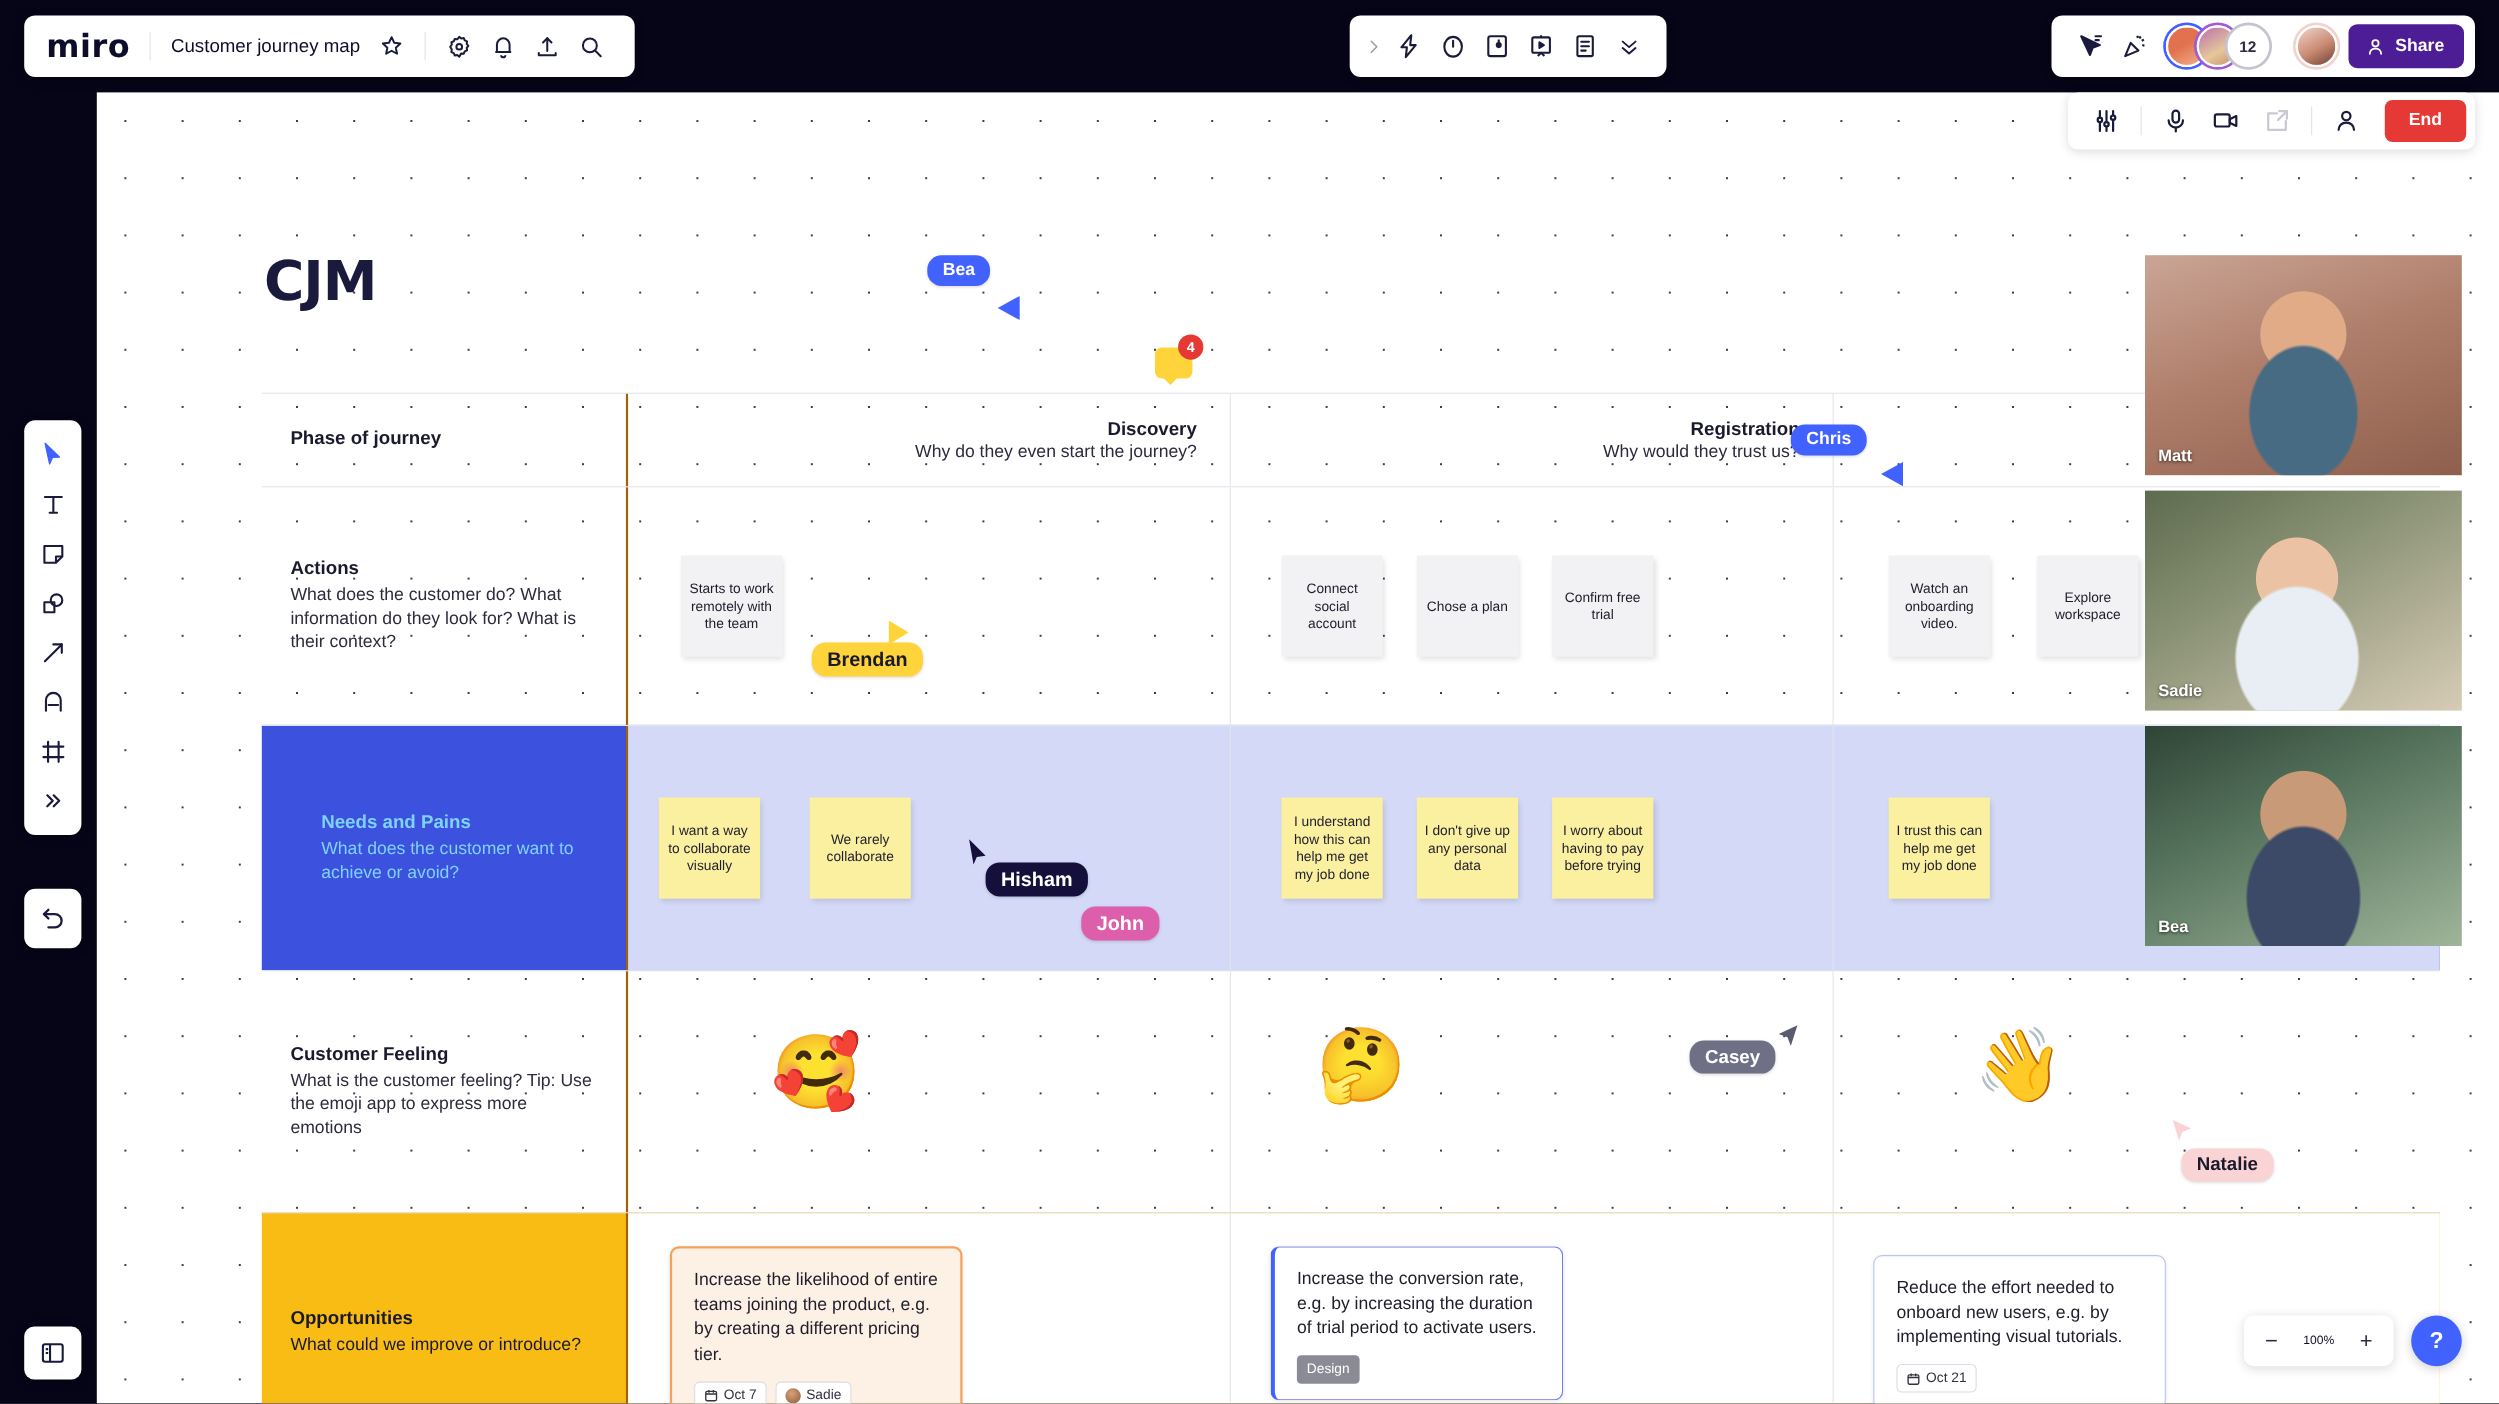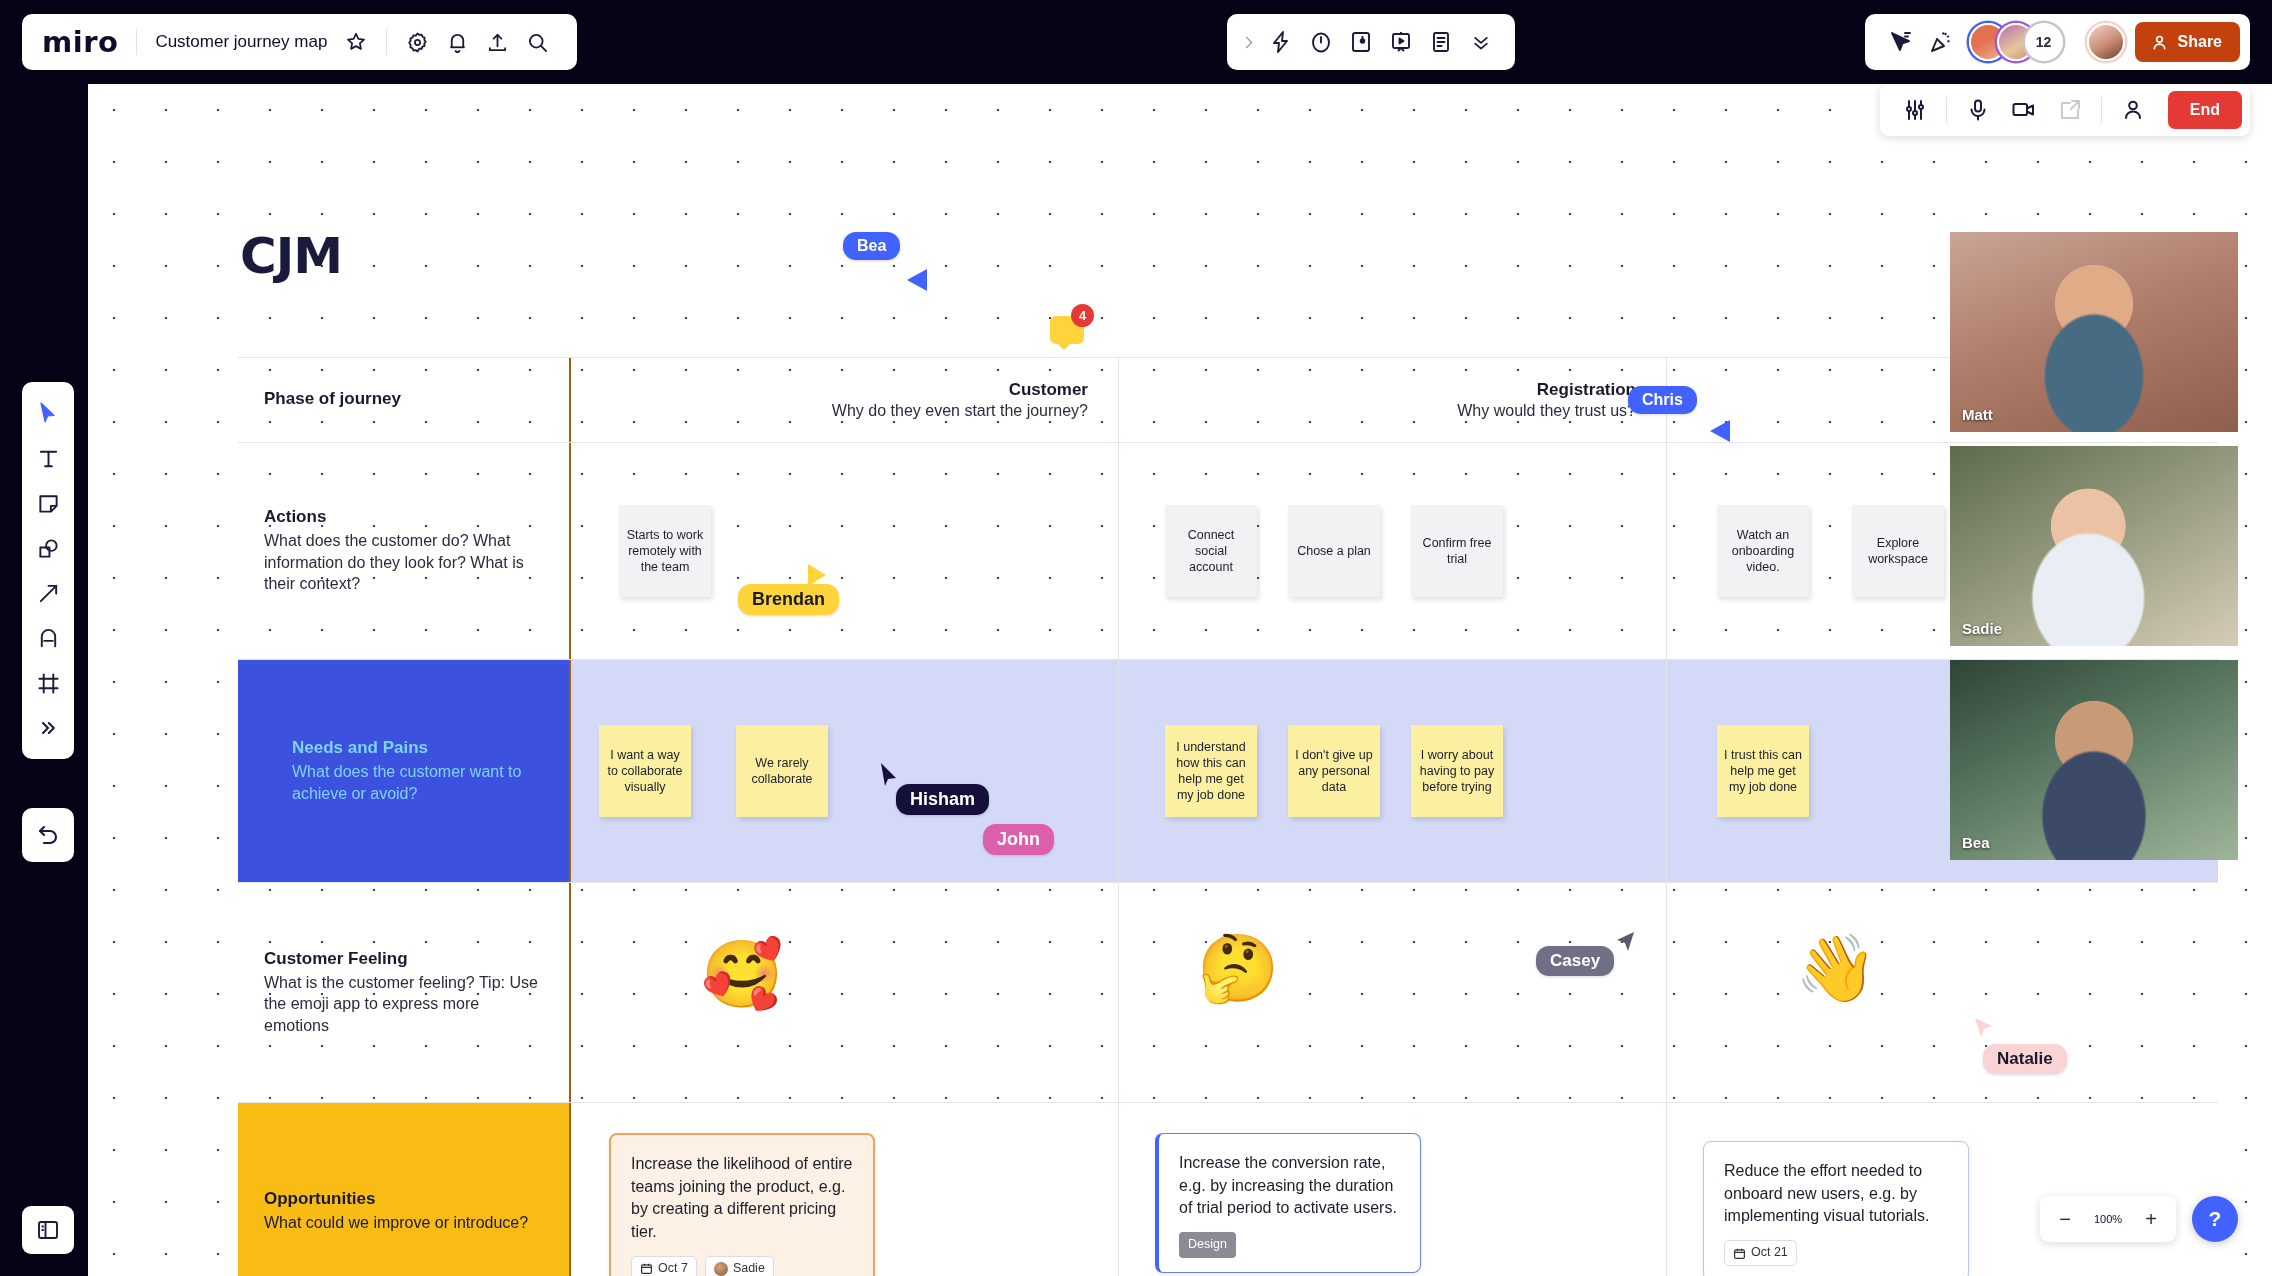"Share" .share-btn { background: #c2410c -> #4c1d95 }
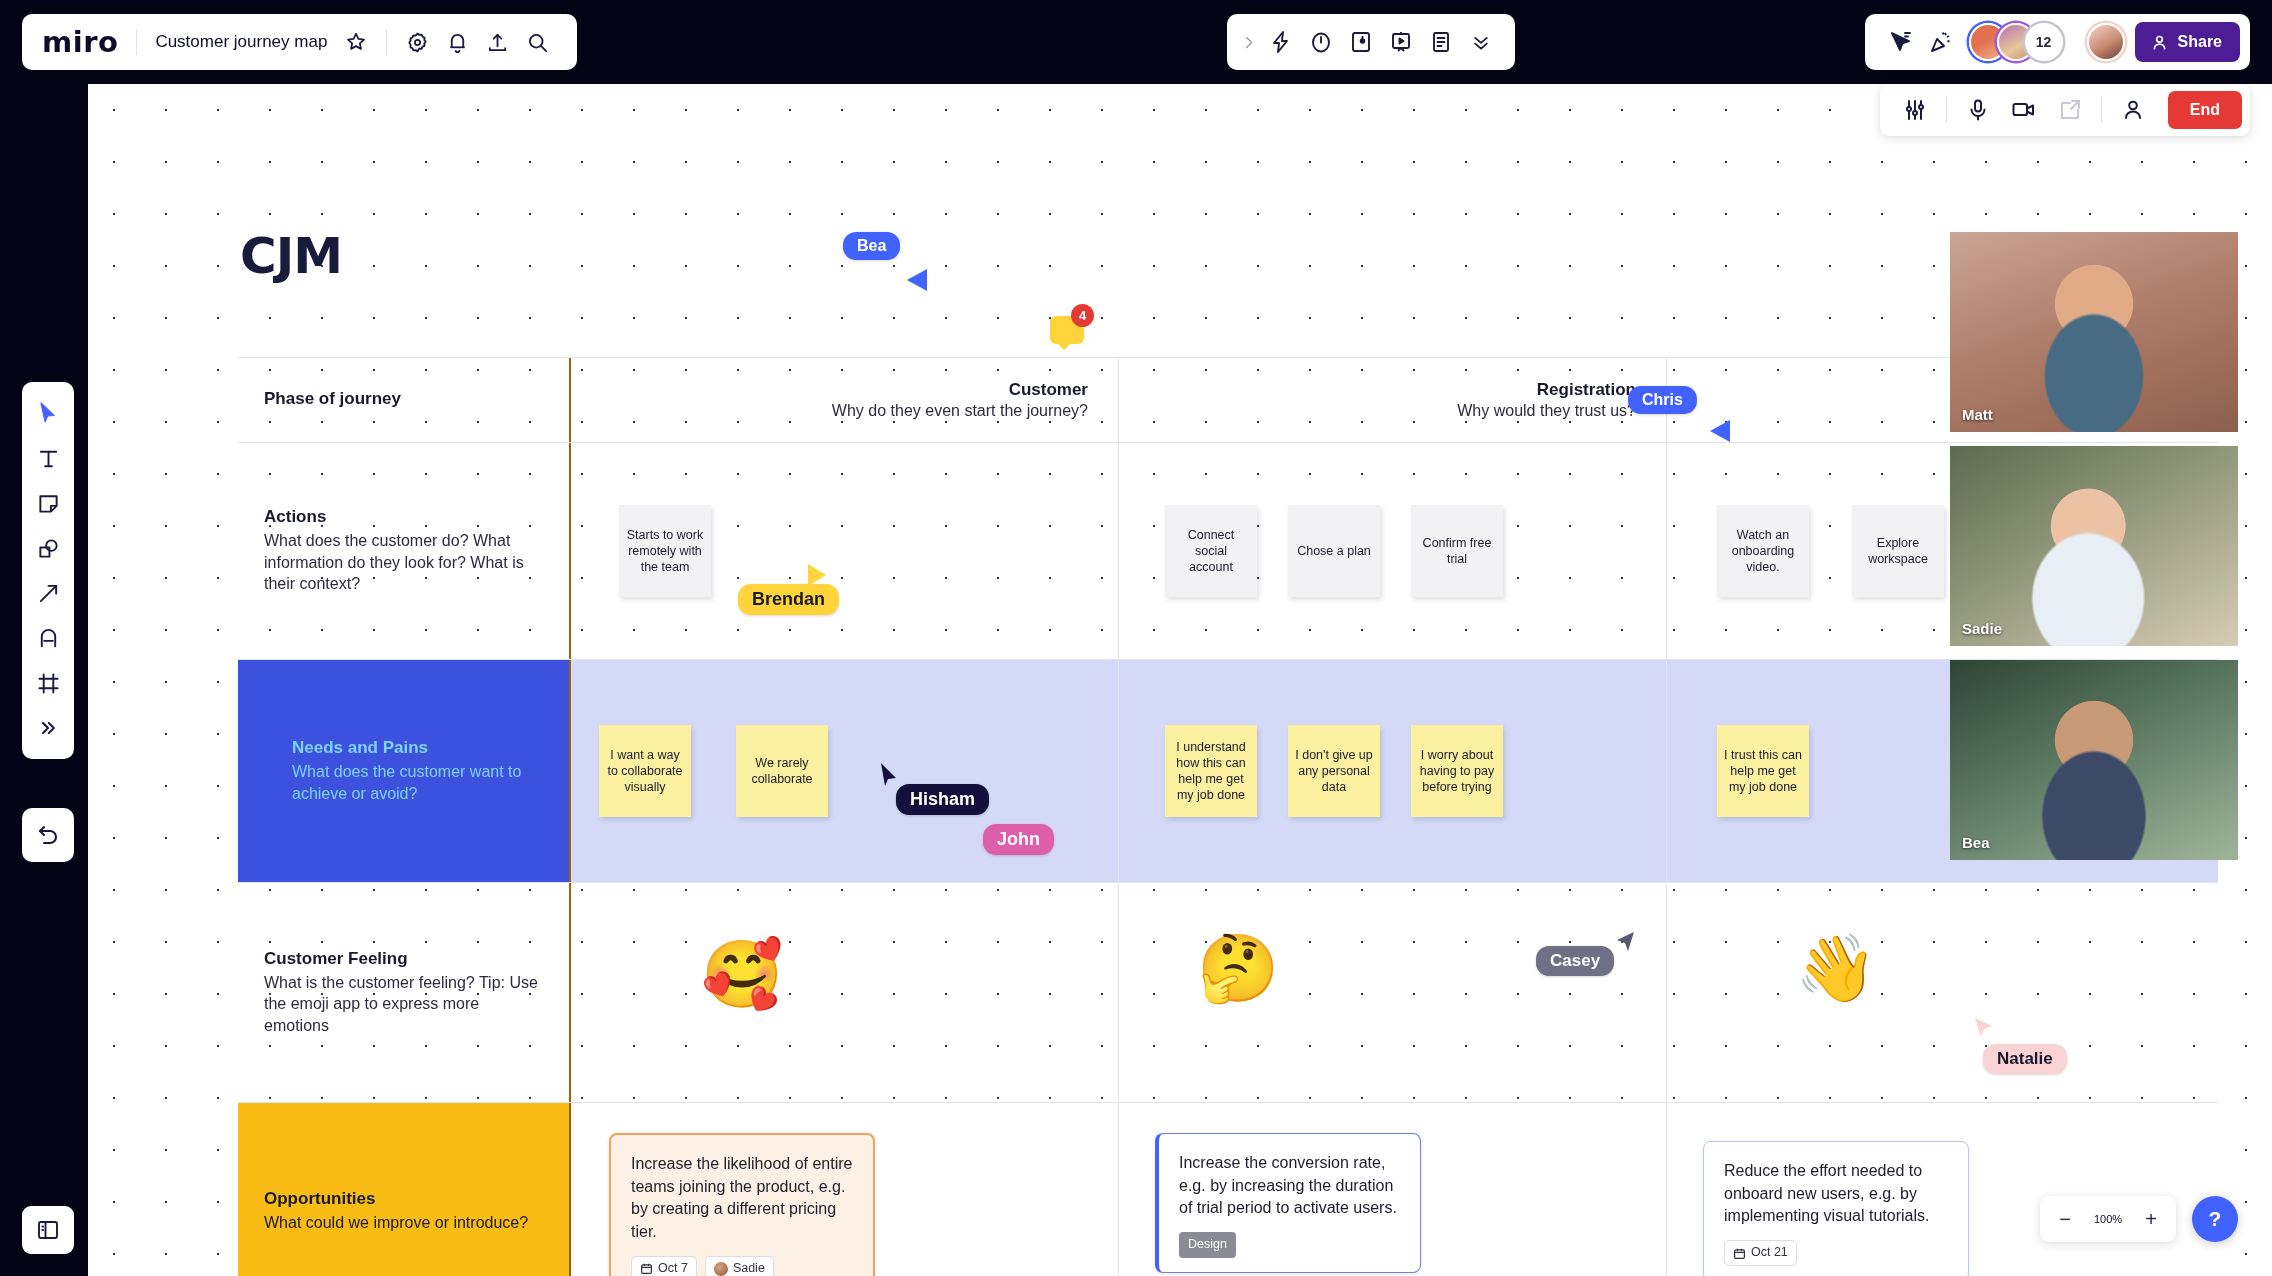"Customer" div.pt { text: Customer -> Discovery }
